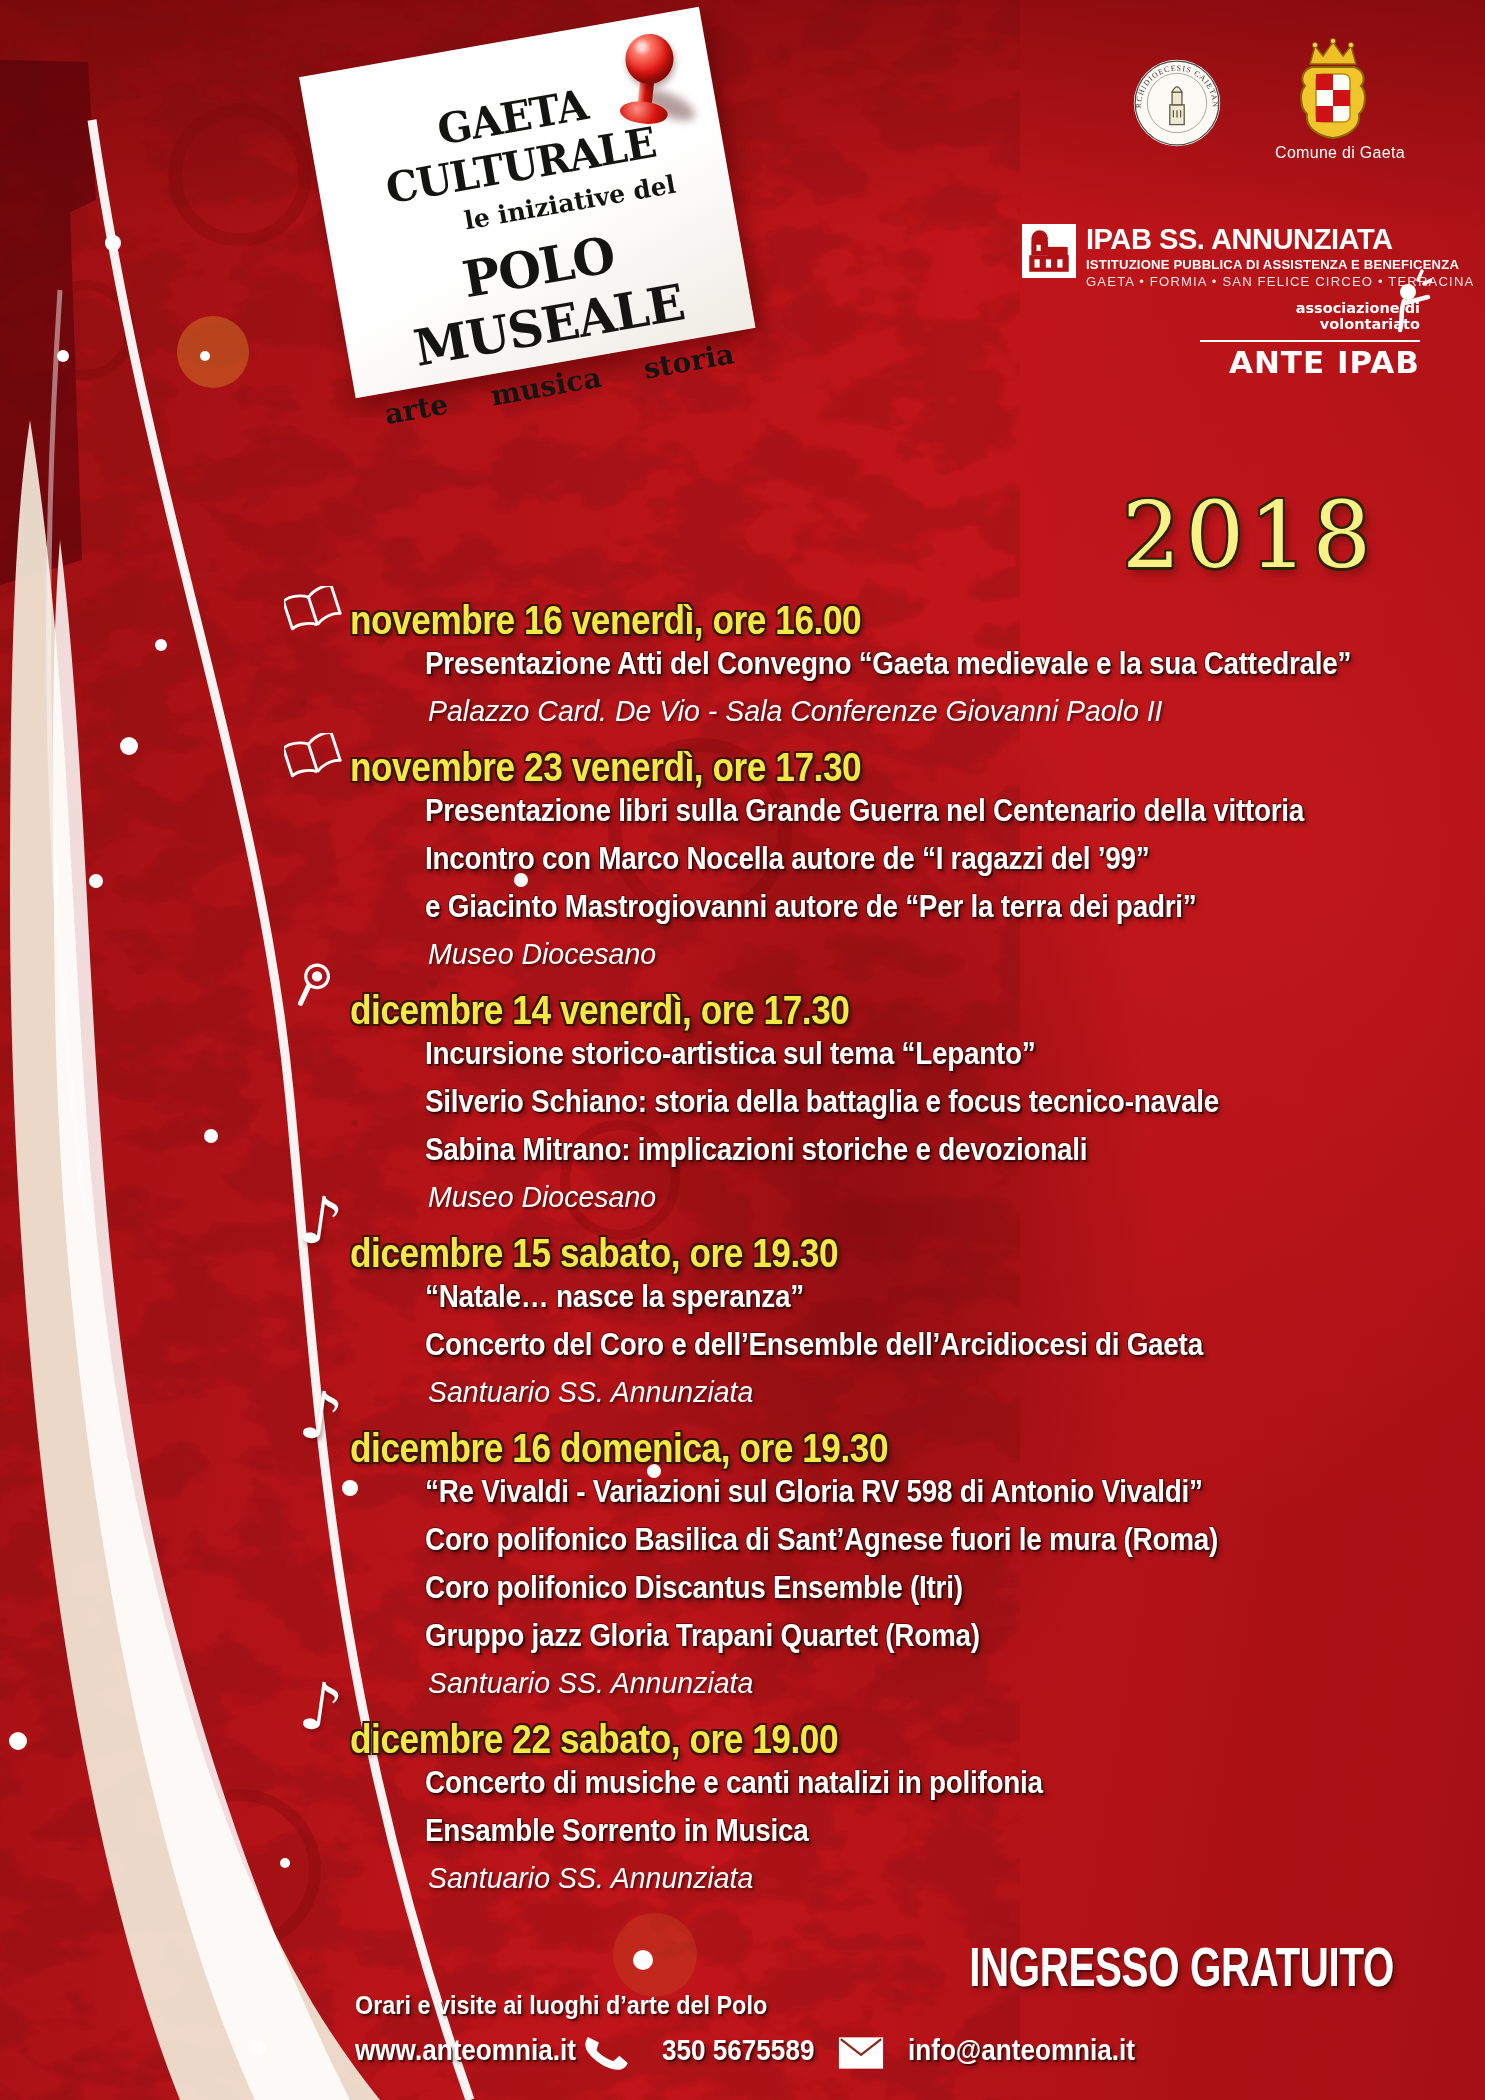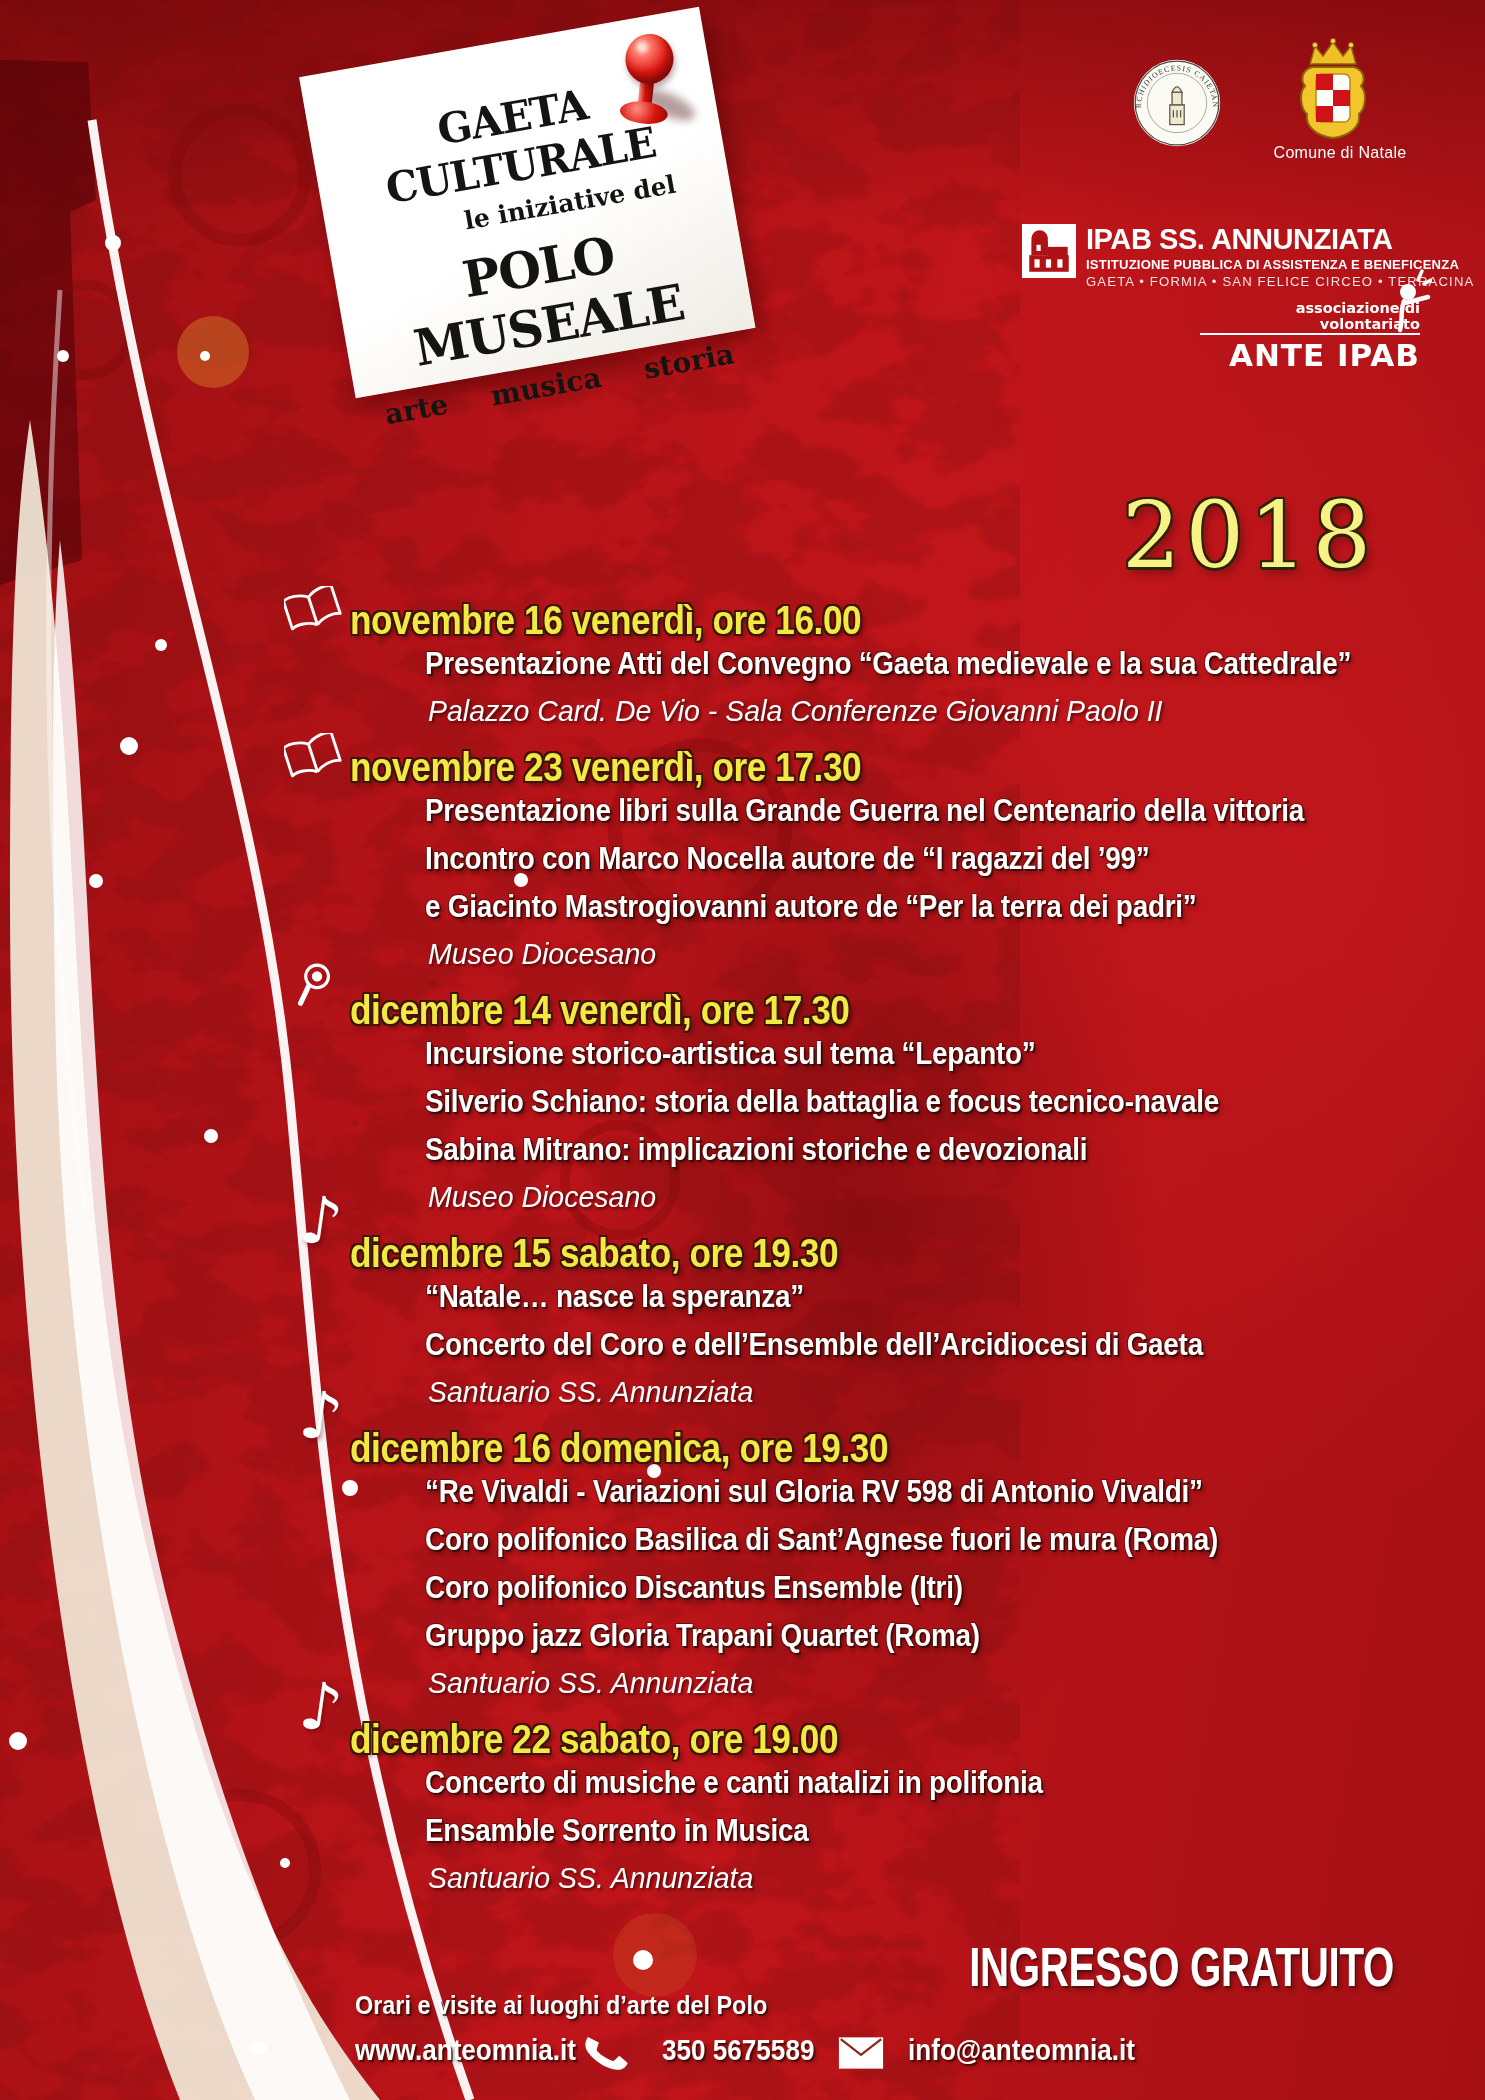"Comune di Natale" div.crest-label { text: Natale -> Gaeta }
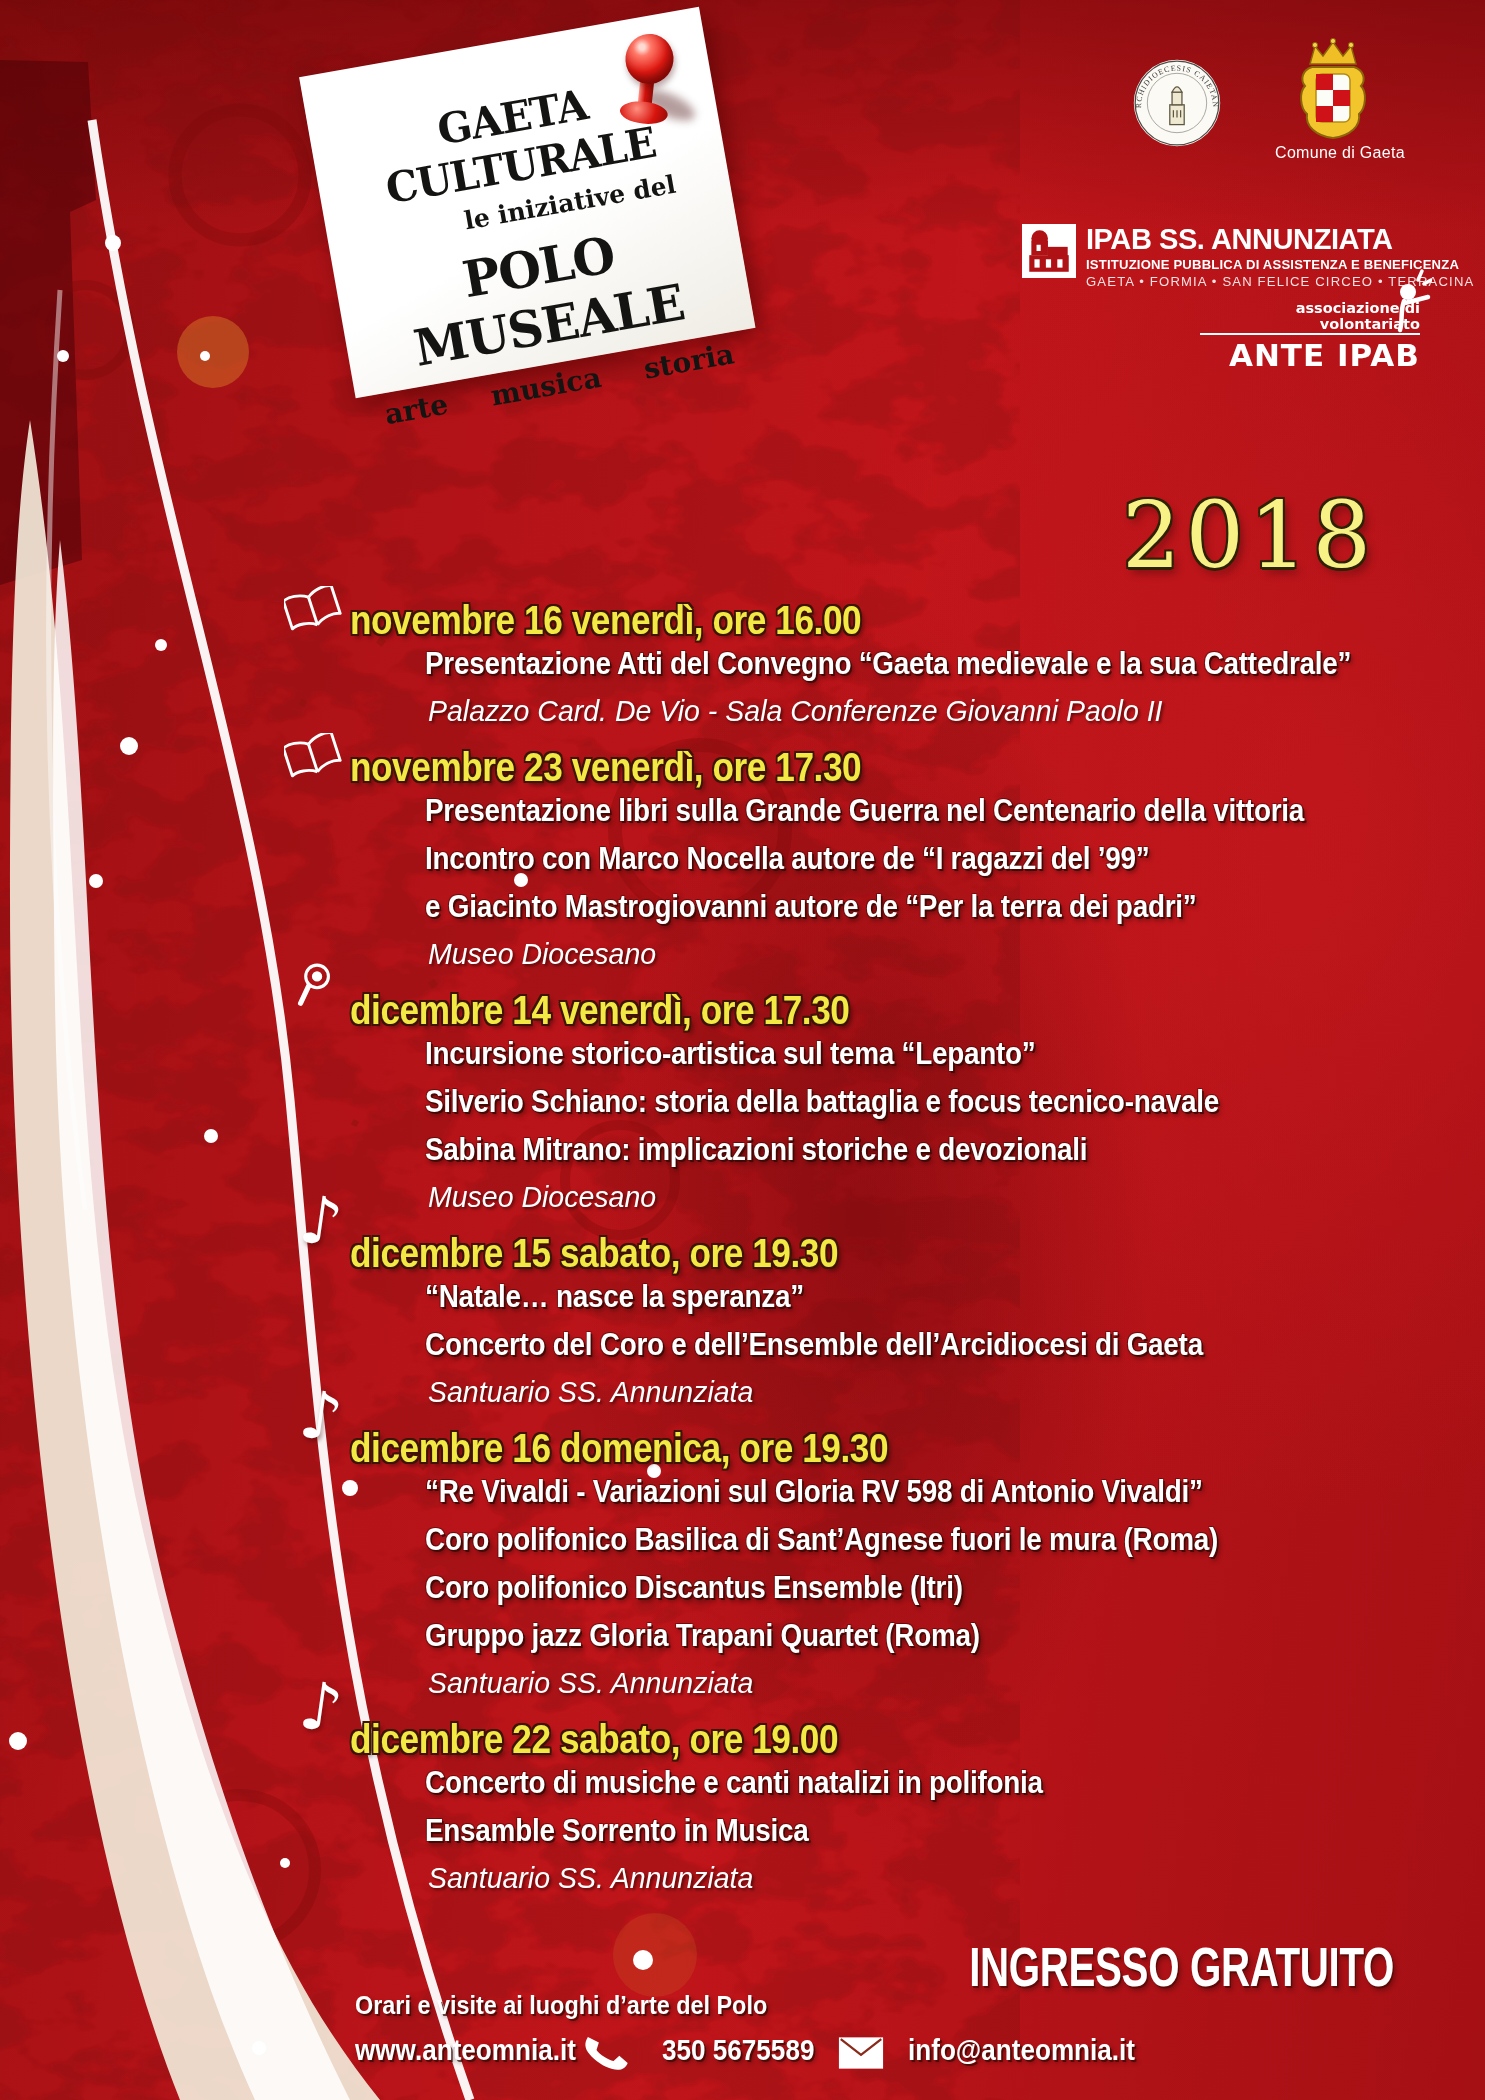"associazione di volontariato" .ante-tag { padding-bottom: 1px -> 8px }
